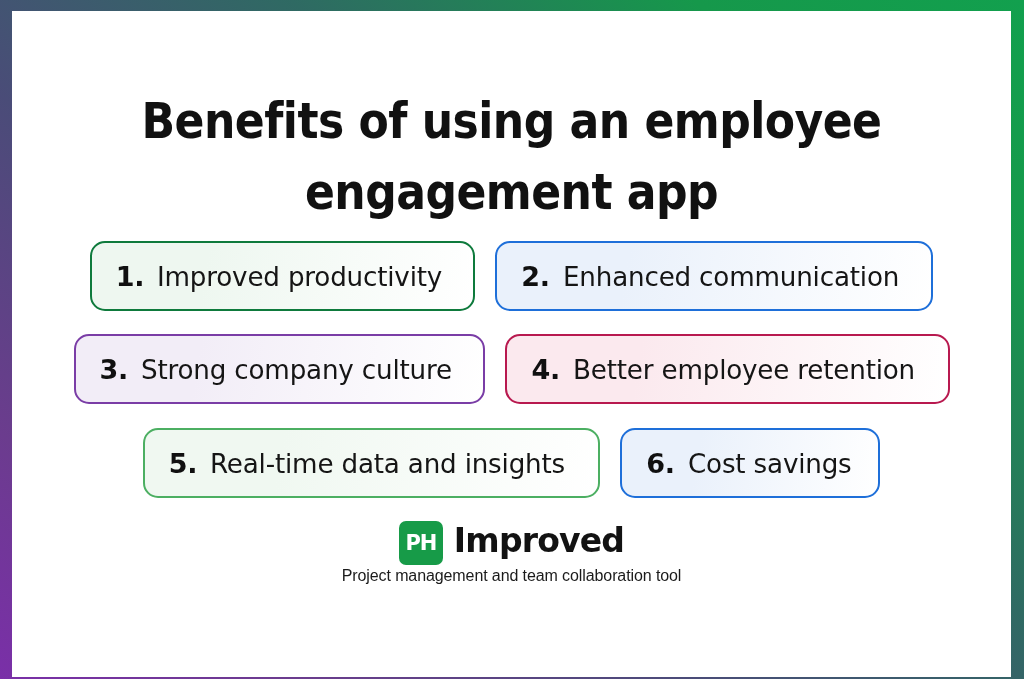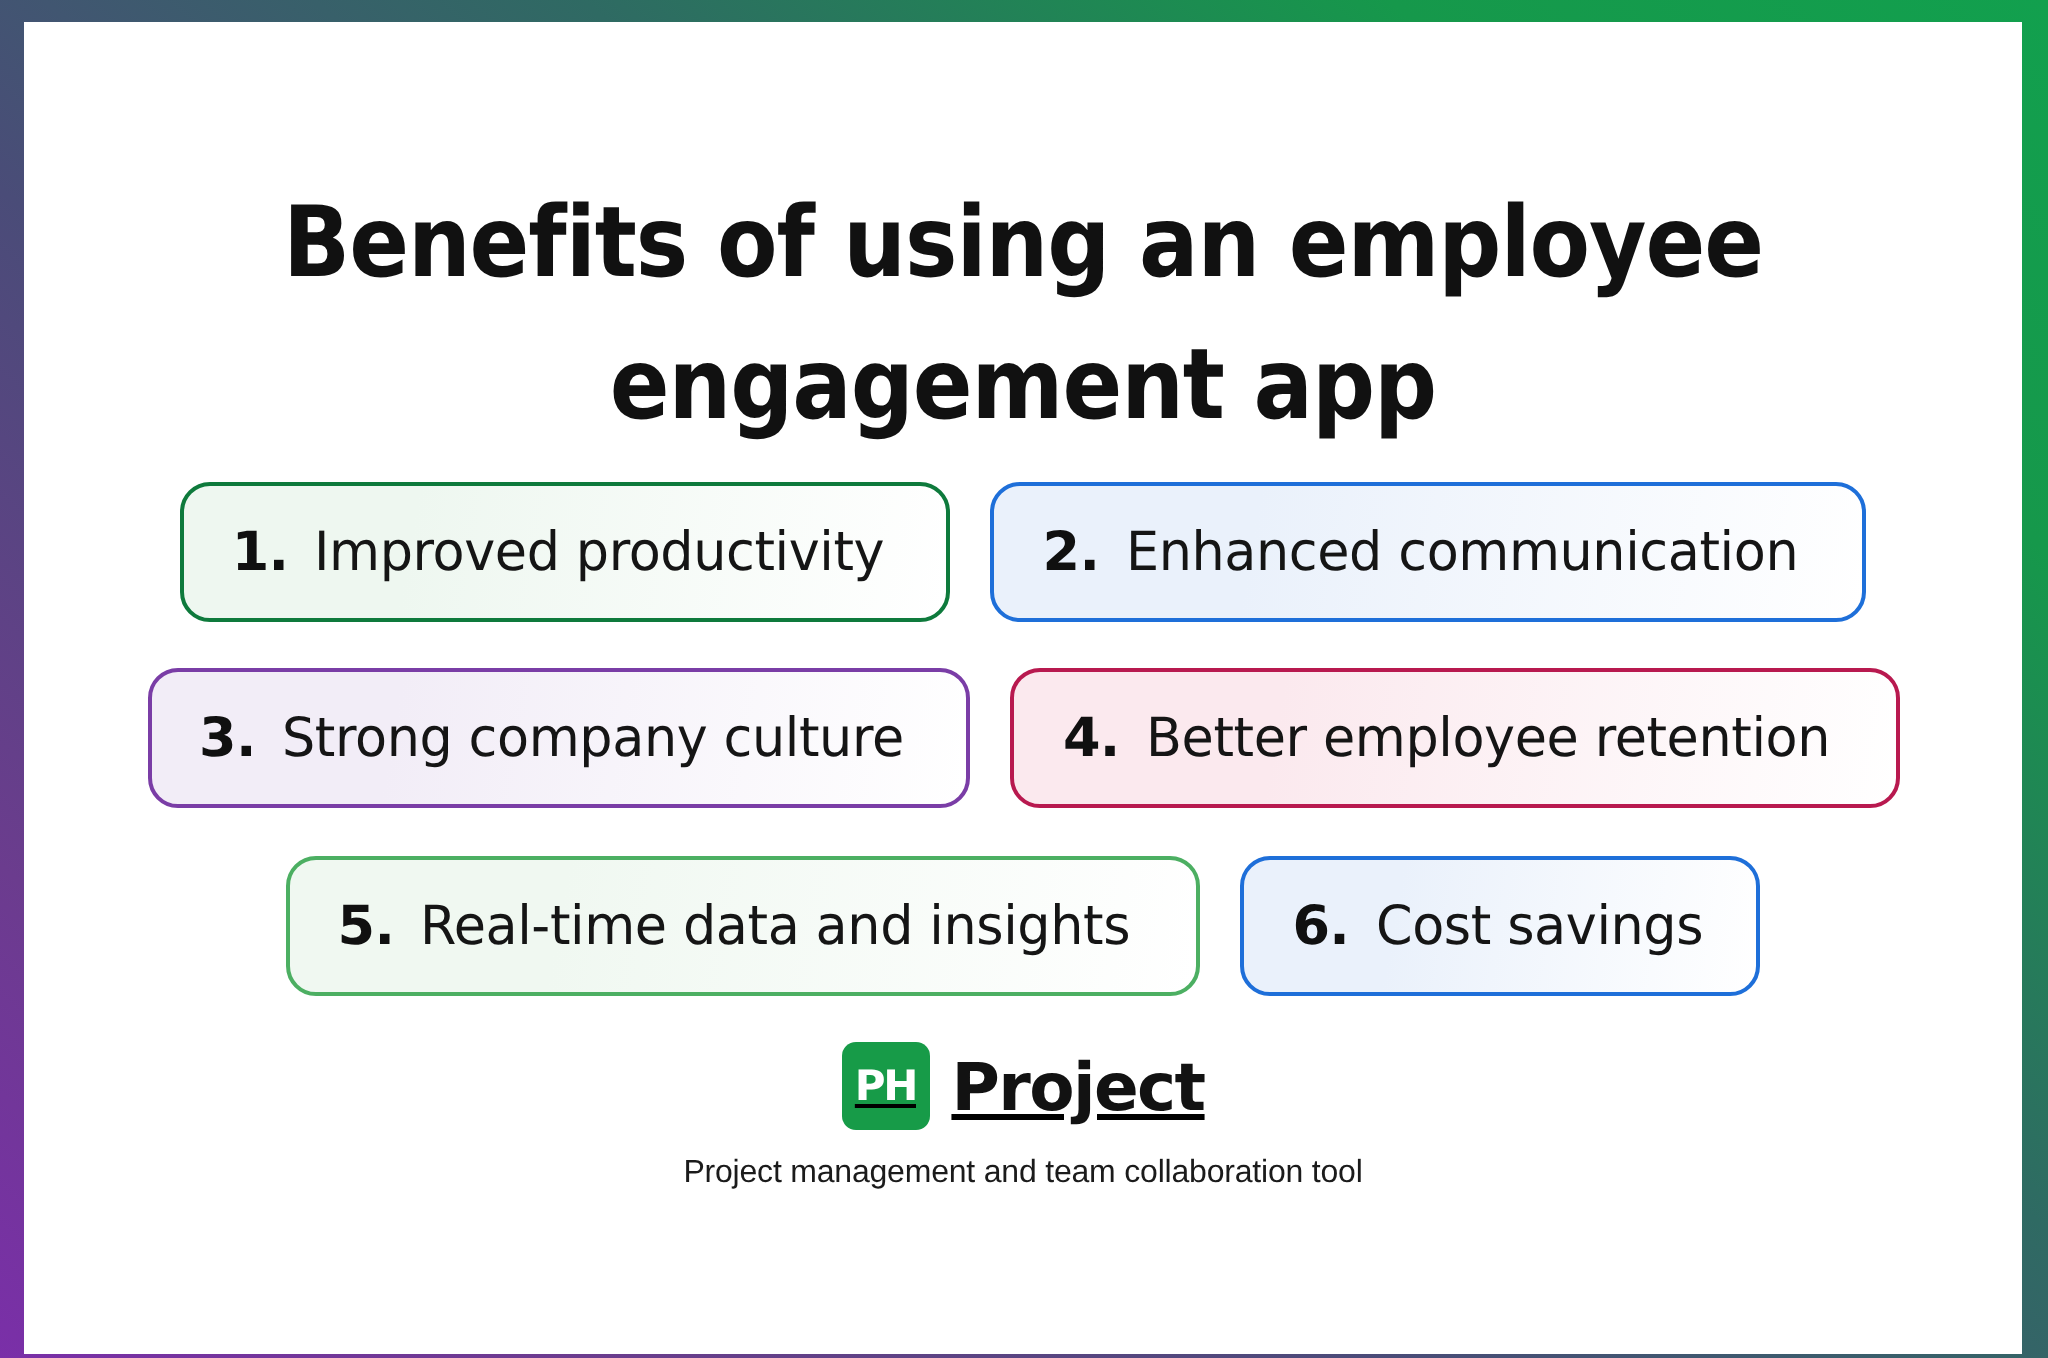"PH" #brand-lockup { align-items: center -> none; text-decoration: underline -> none }
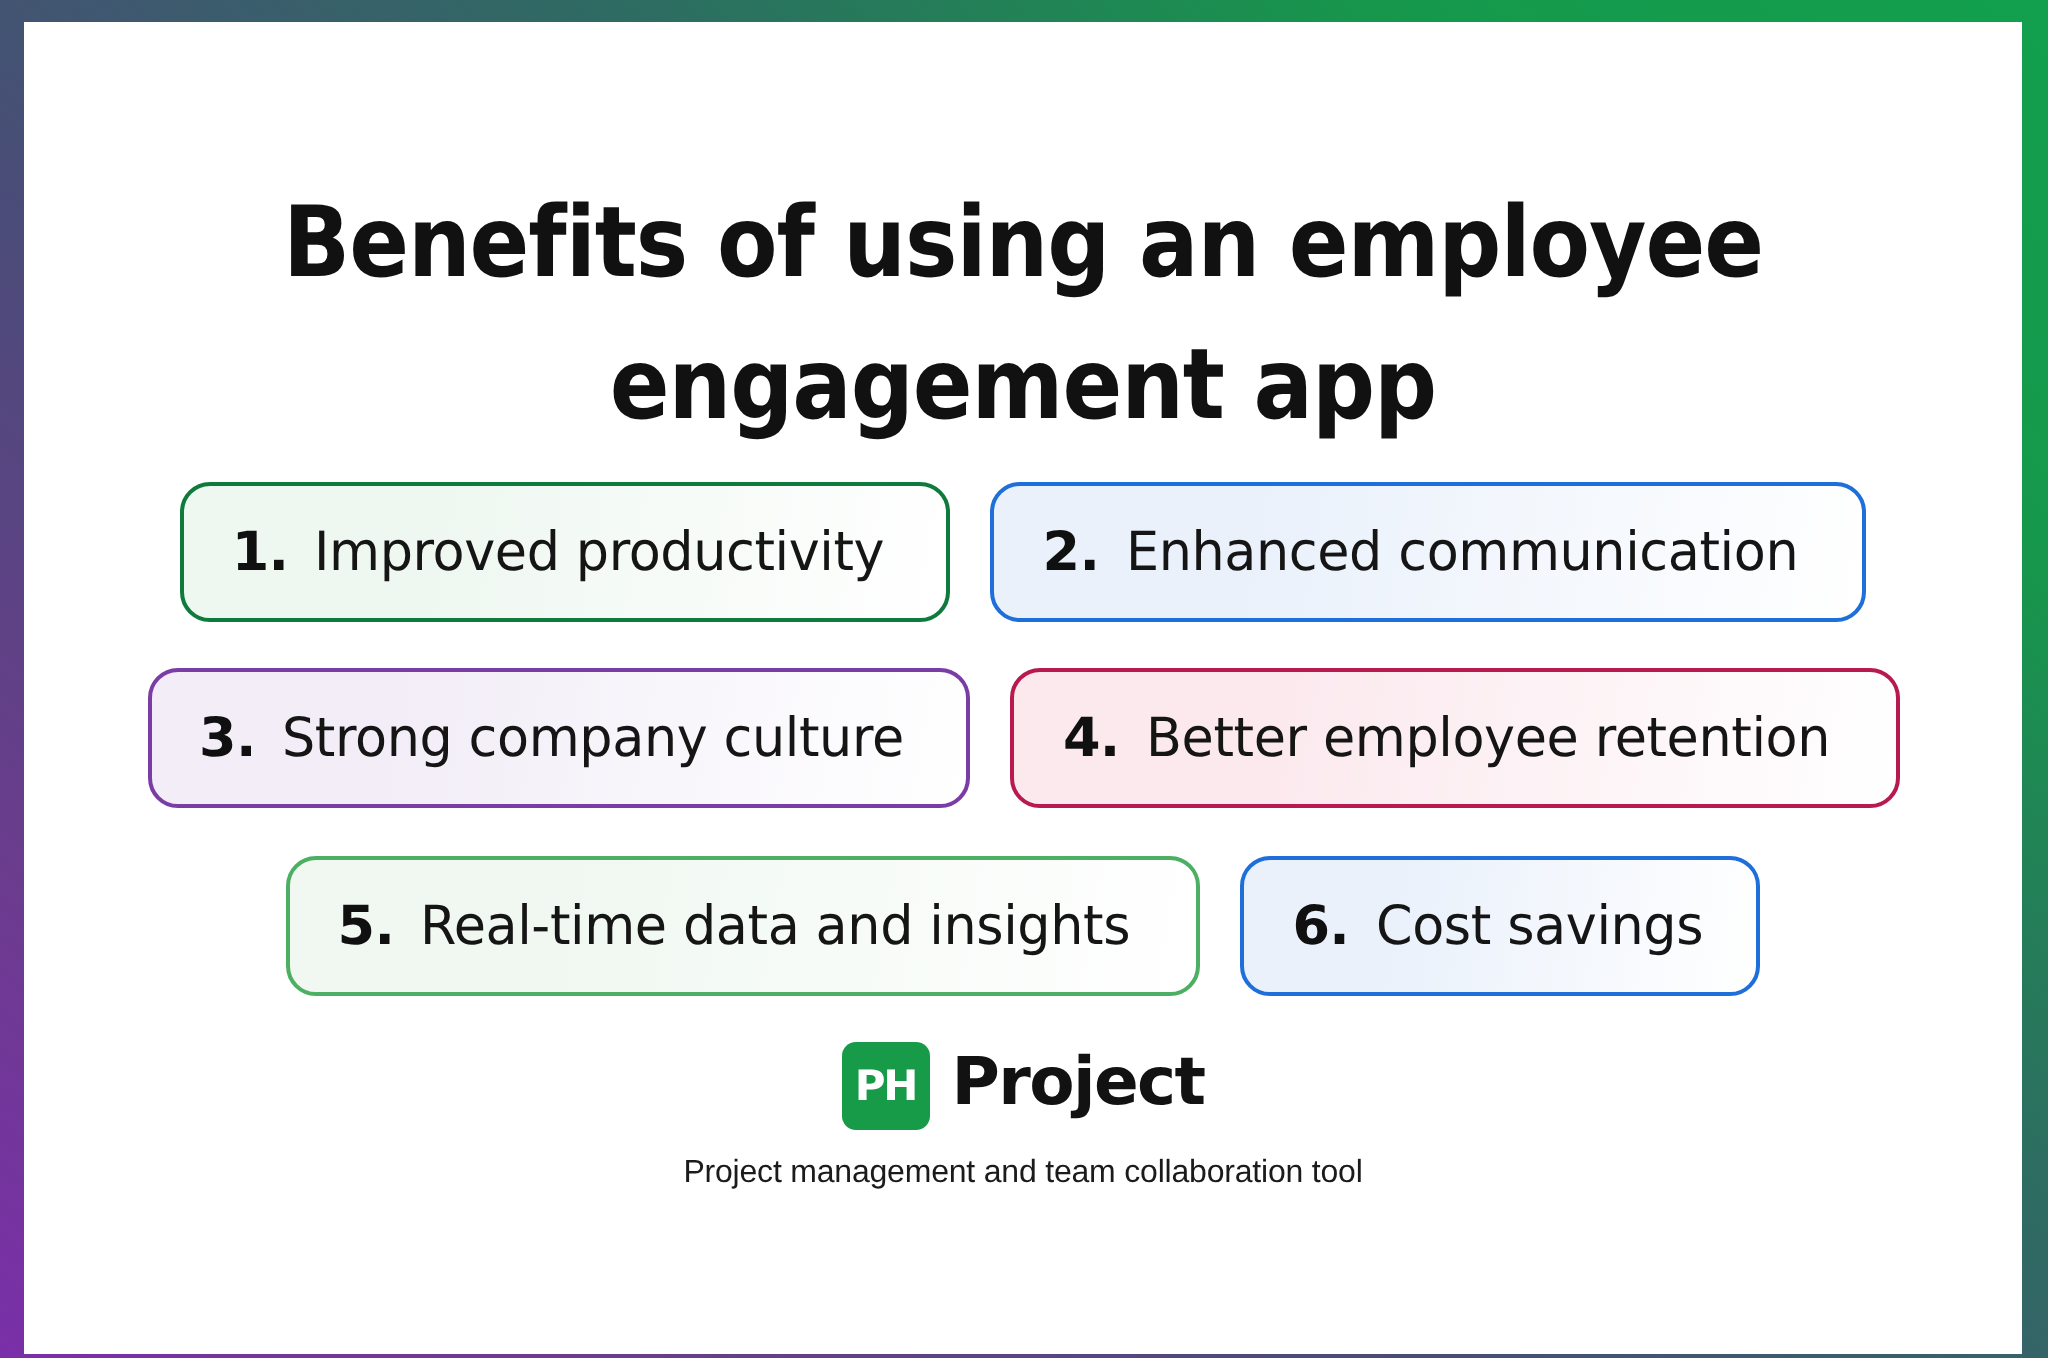"Project" span { text: Project -> Improved }
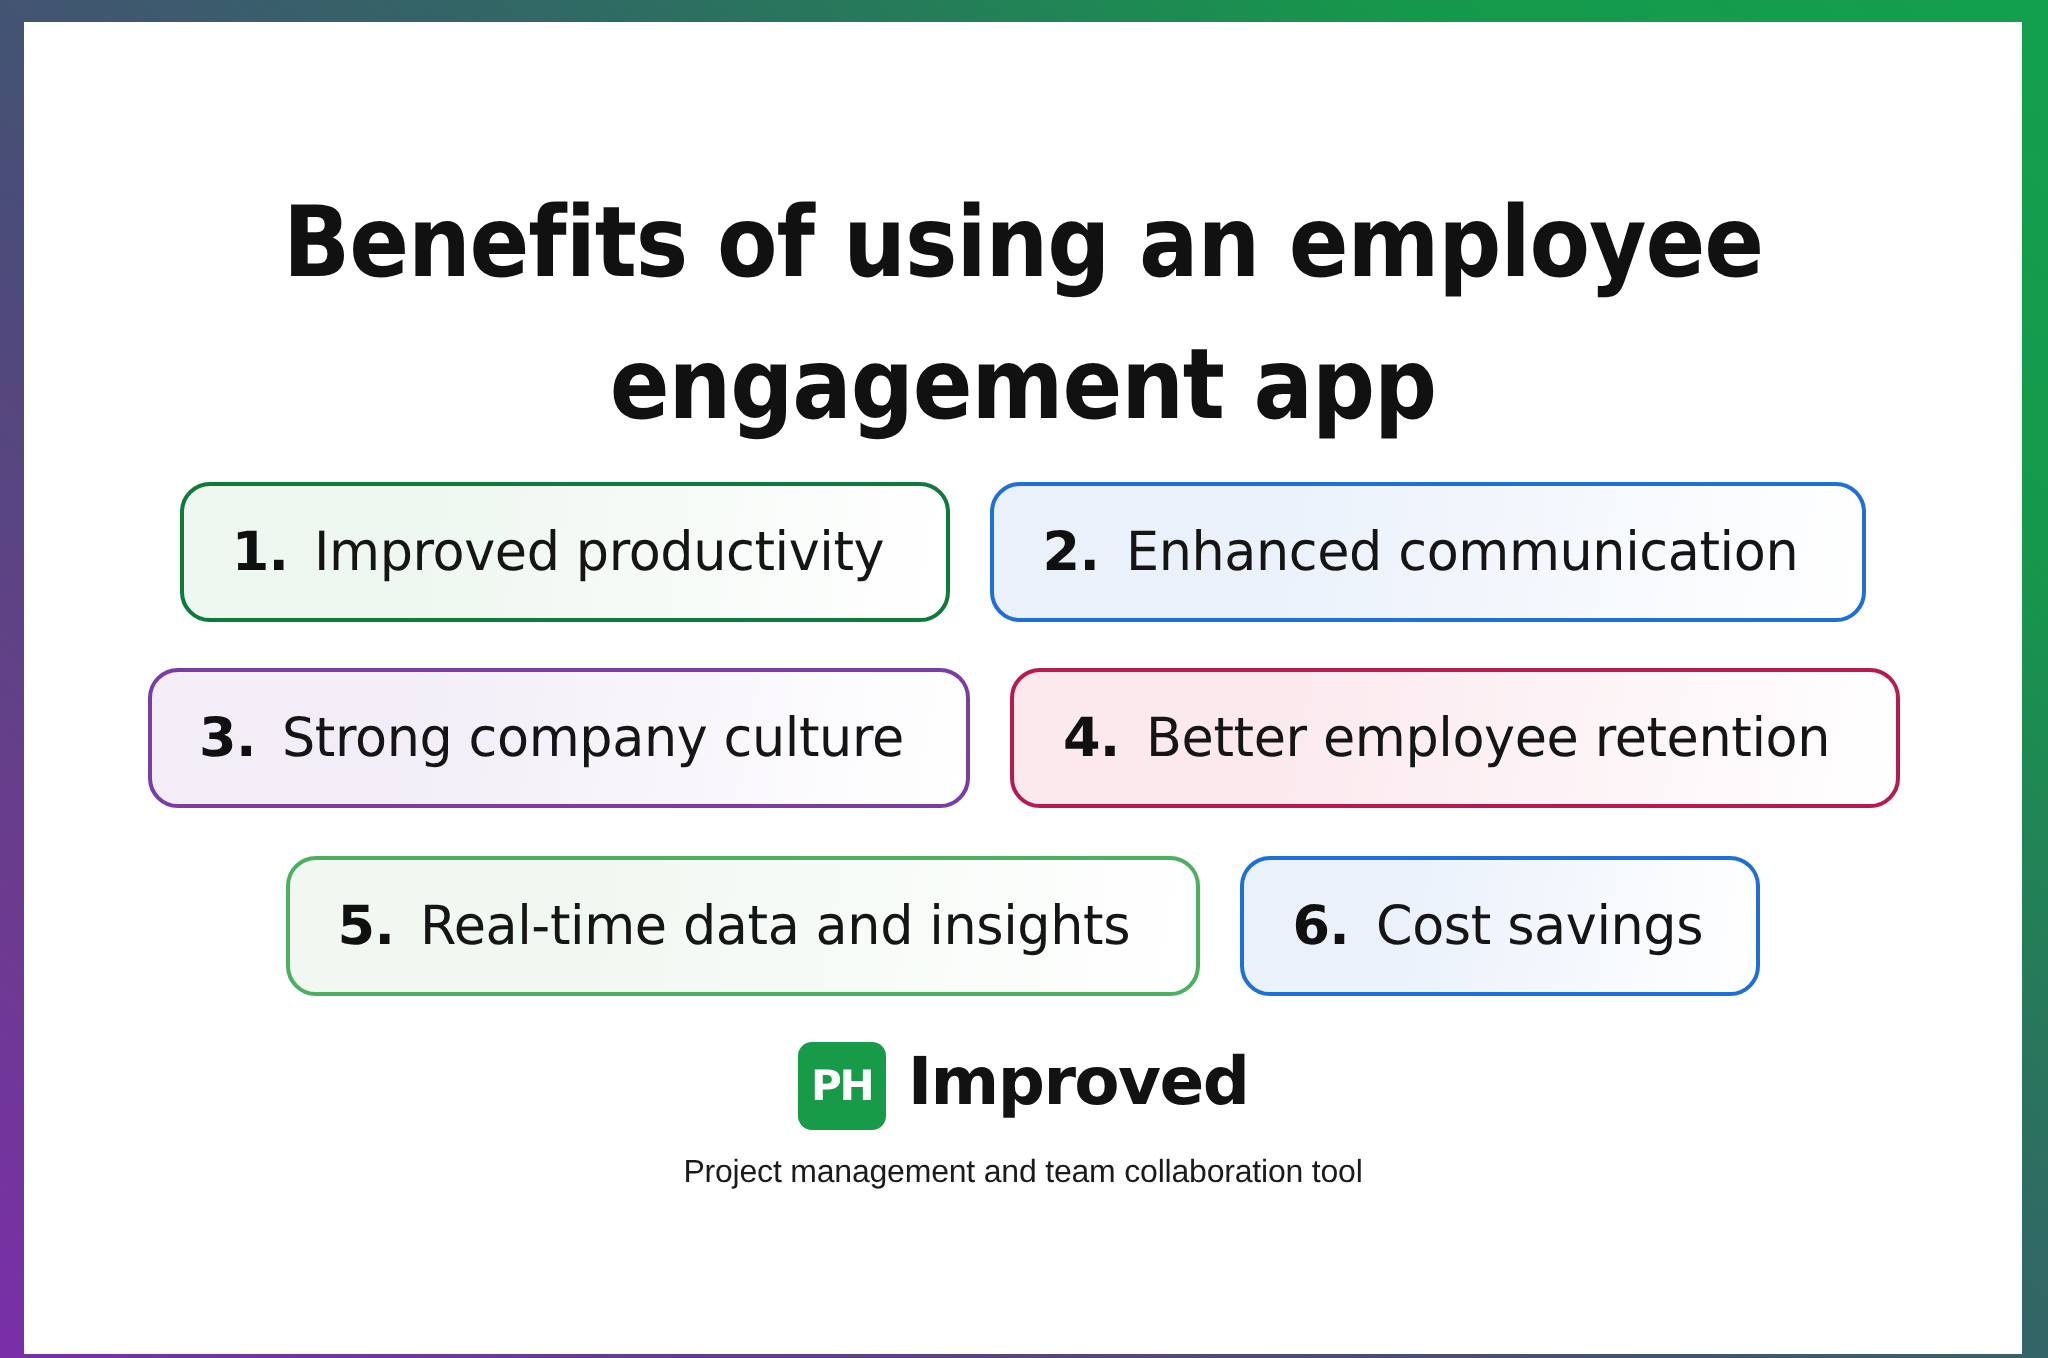"Project management and team" #brand-tagline { margin-top: 13px -> 2px }
